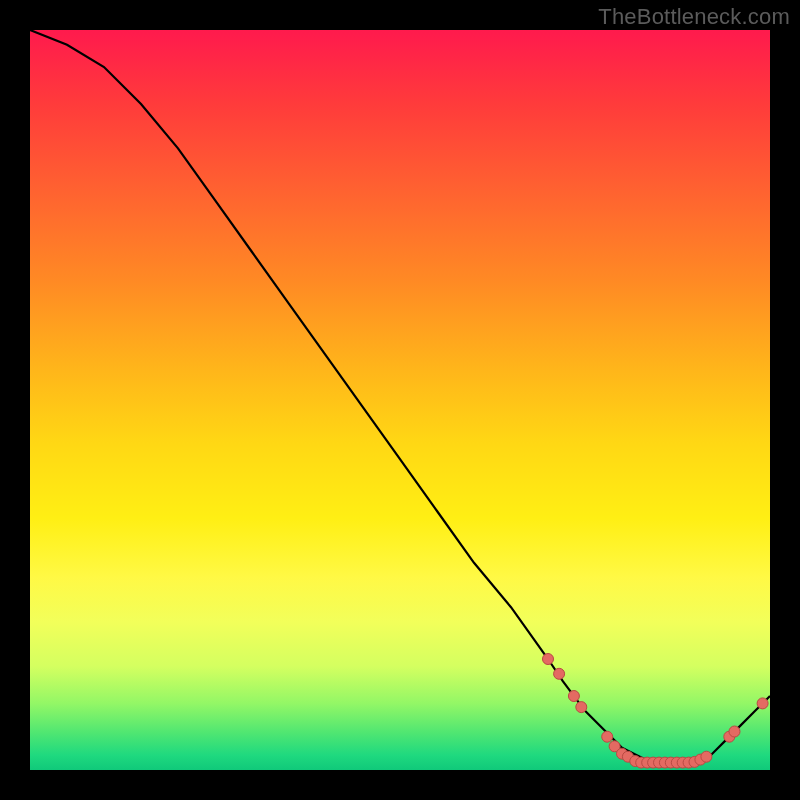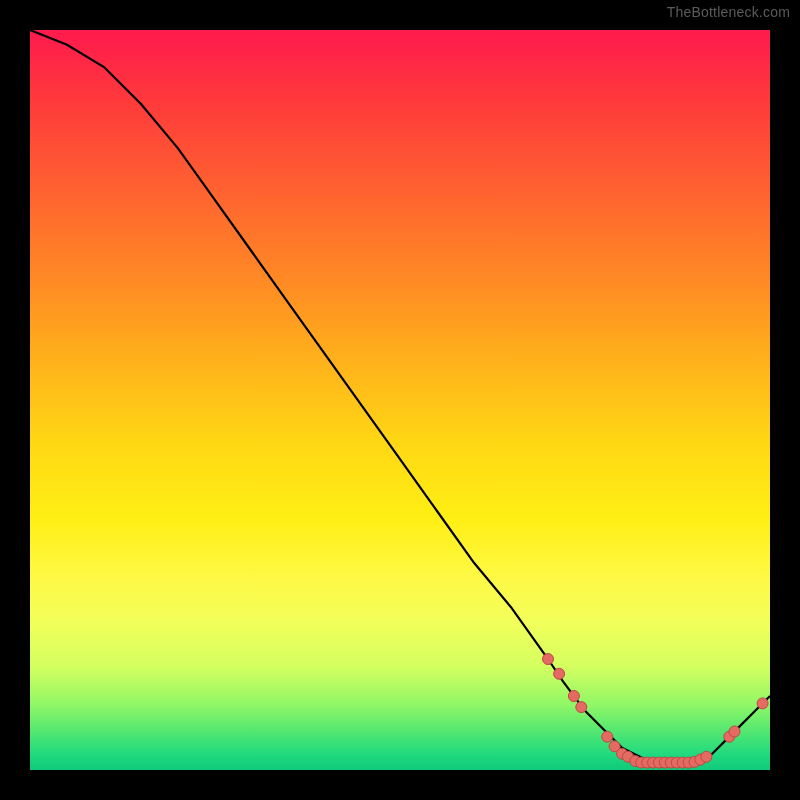"TheBottleneck.com" .watermark { font-size: 14px -> 22px }
